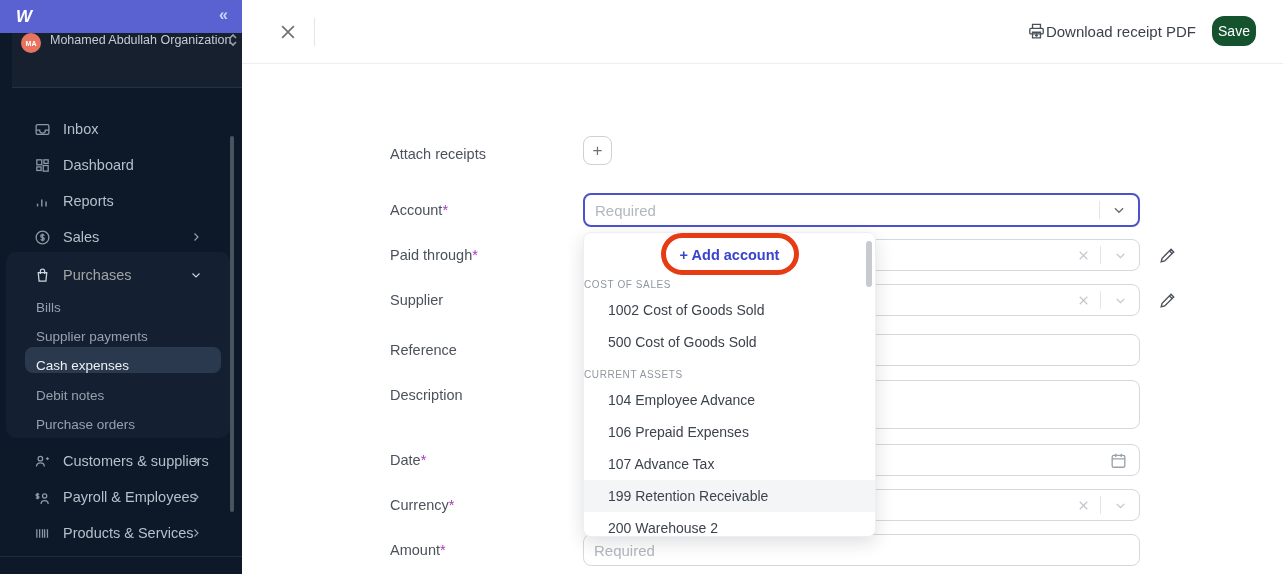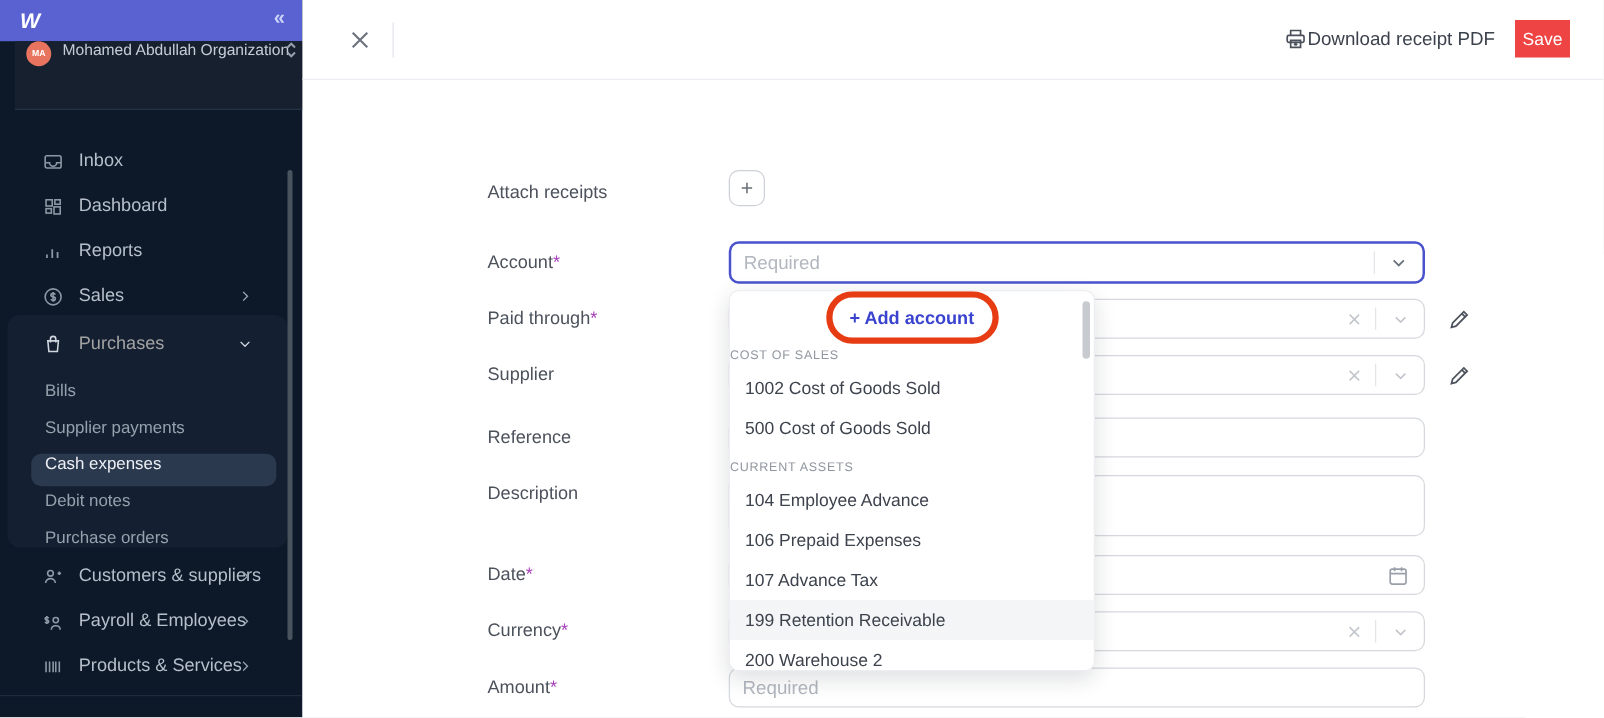"Save" .save-btn { background: #ef4444 -> #14532d; border-radius: 0 -> 12px }
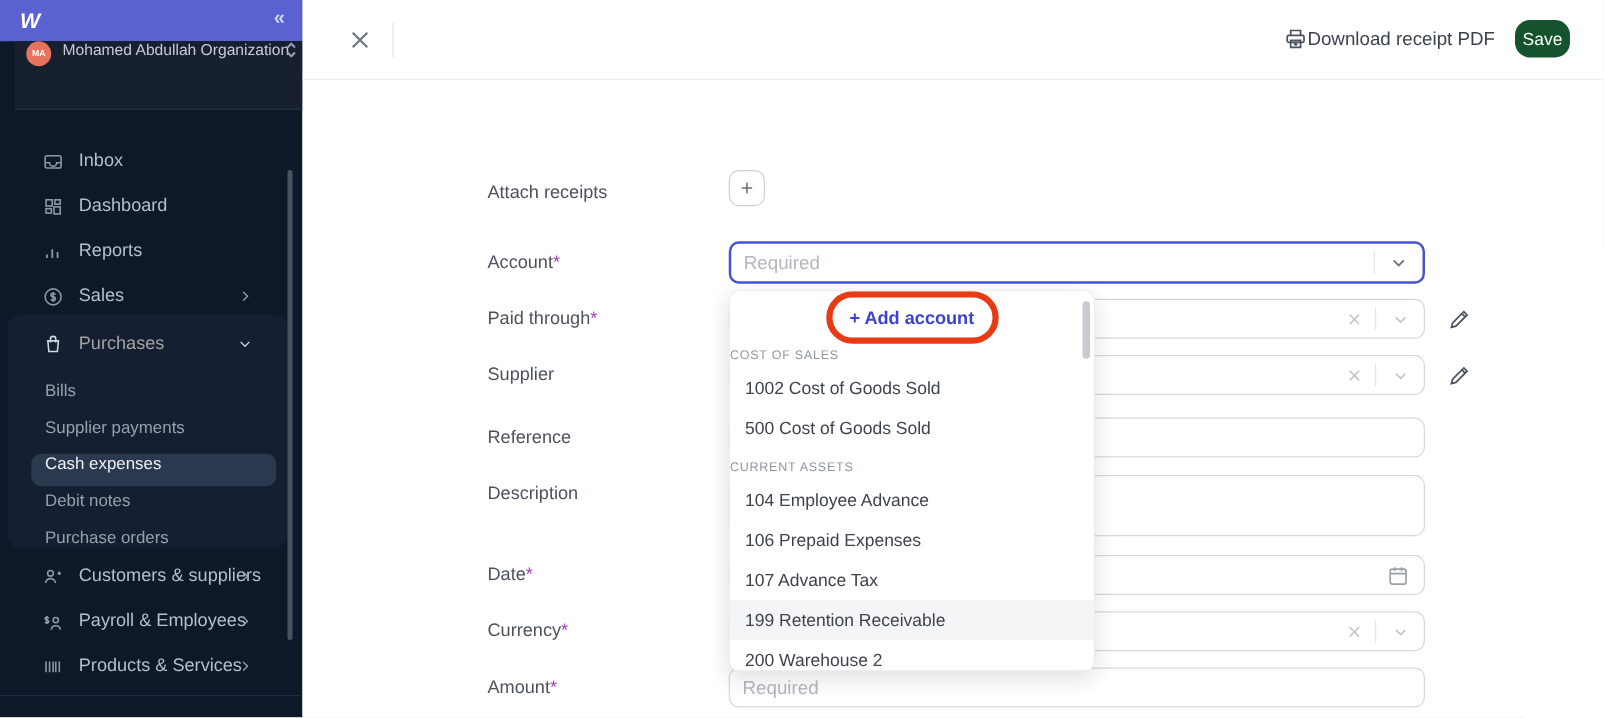"Bills" .sub-item { align-items: flex-start -> flex-end; margin-top: 16px -> none }
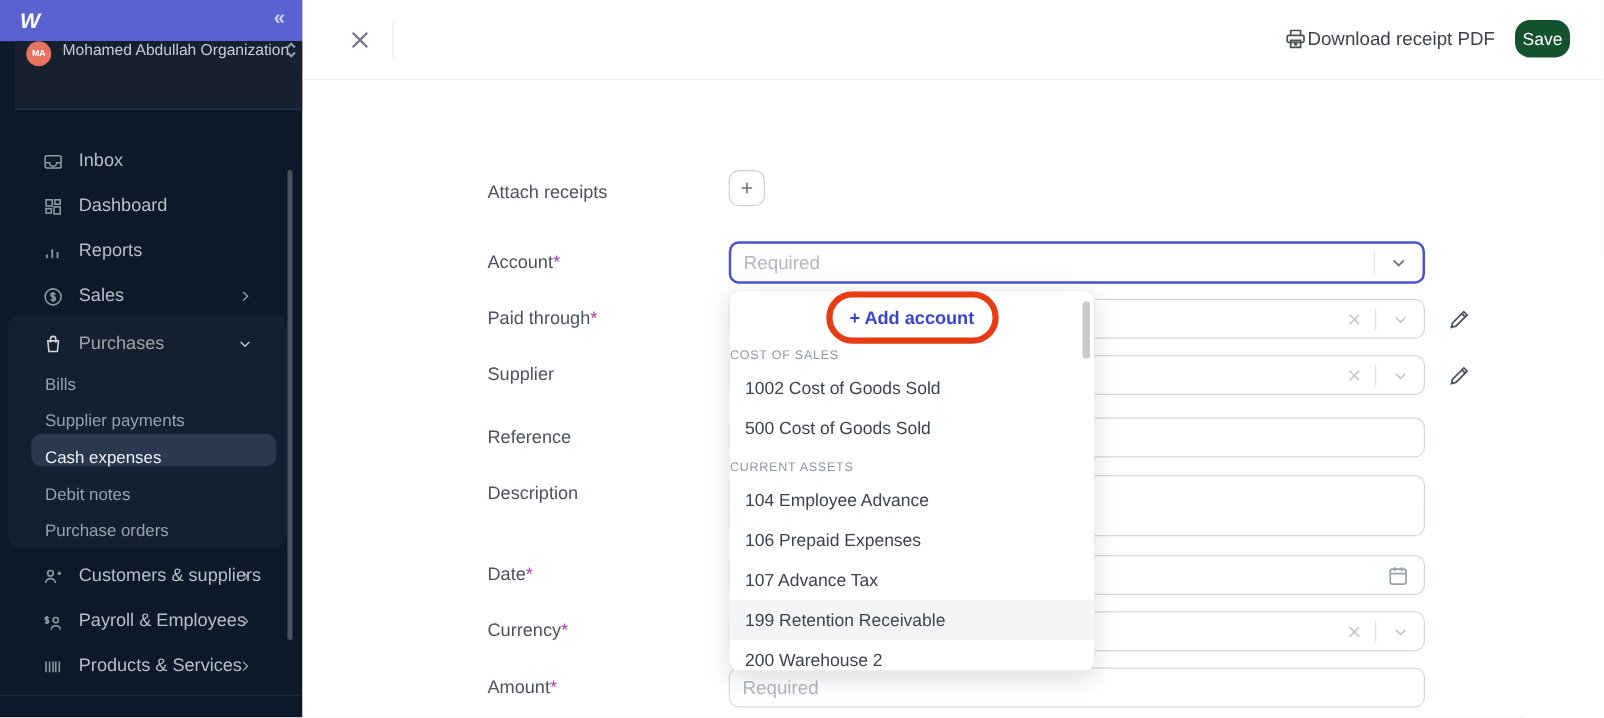"1002 Cost of Goods Sold" .dd-item { padding-left: 12px -> 24px }
